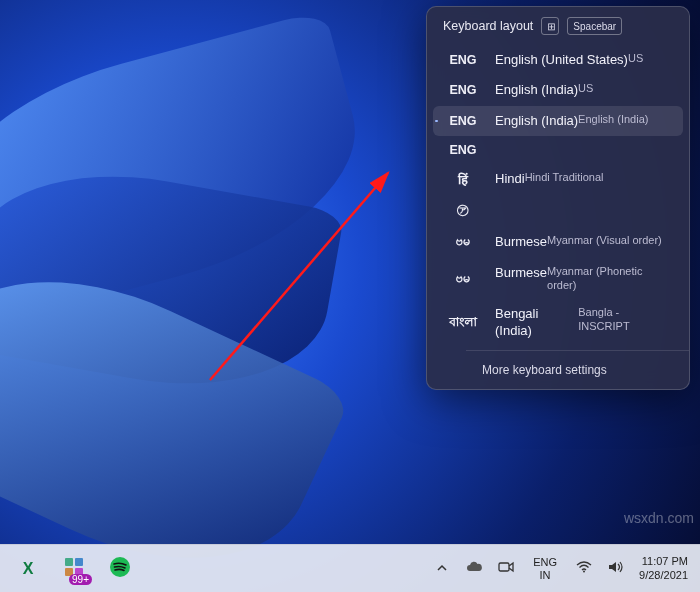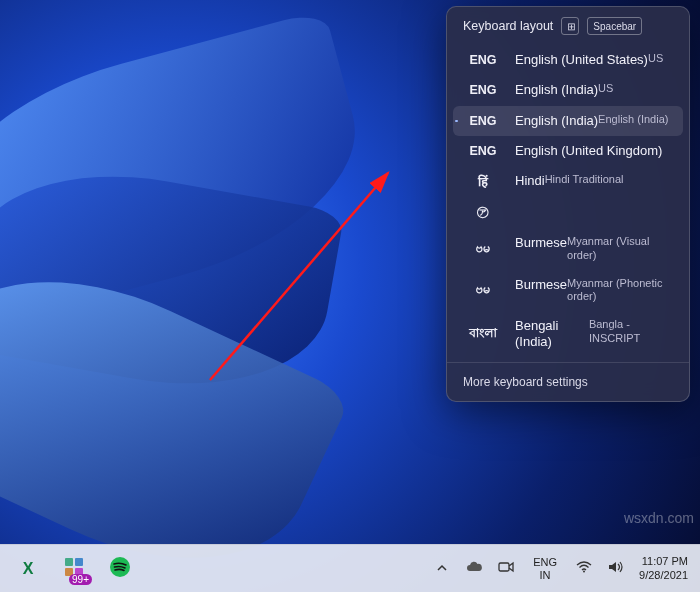"Keyboard layout" .flyout { width: 244px -> 264px }
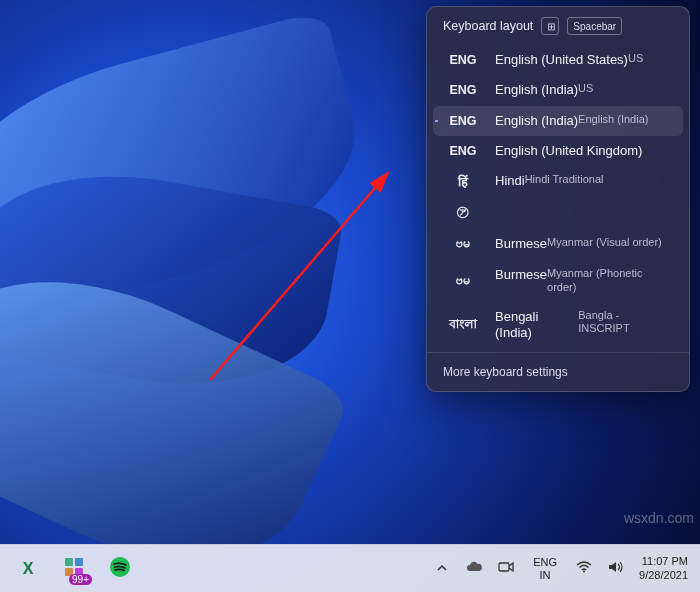"English (United Kingdom)" div.lang-name { html: <div>English (United Kingdom)</div> -> none }
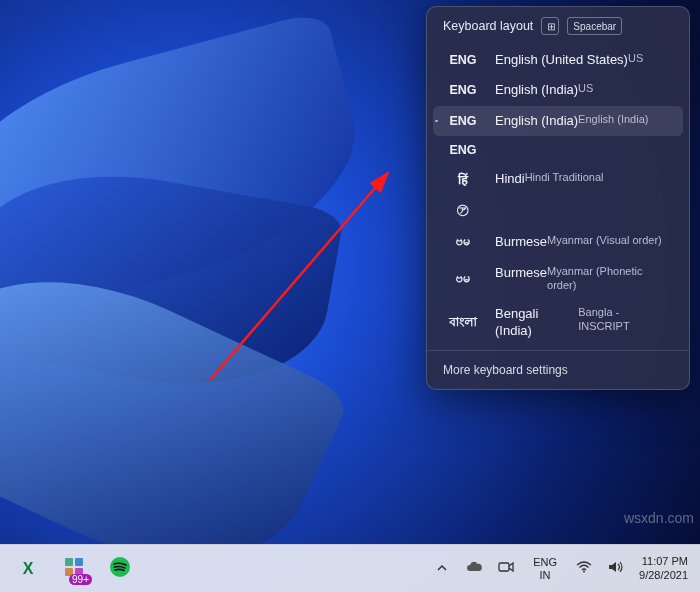"More keyboard settings" .flyout-footer { margin-left: none -> 39px }
